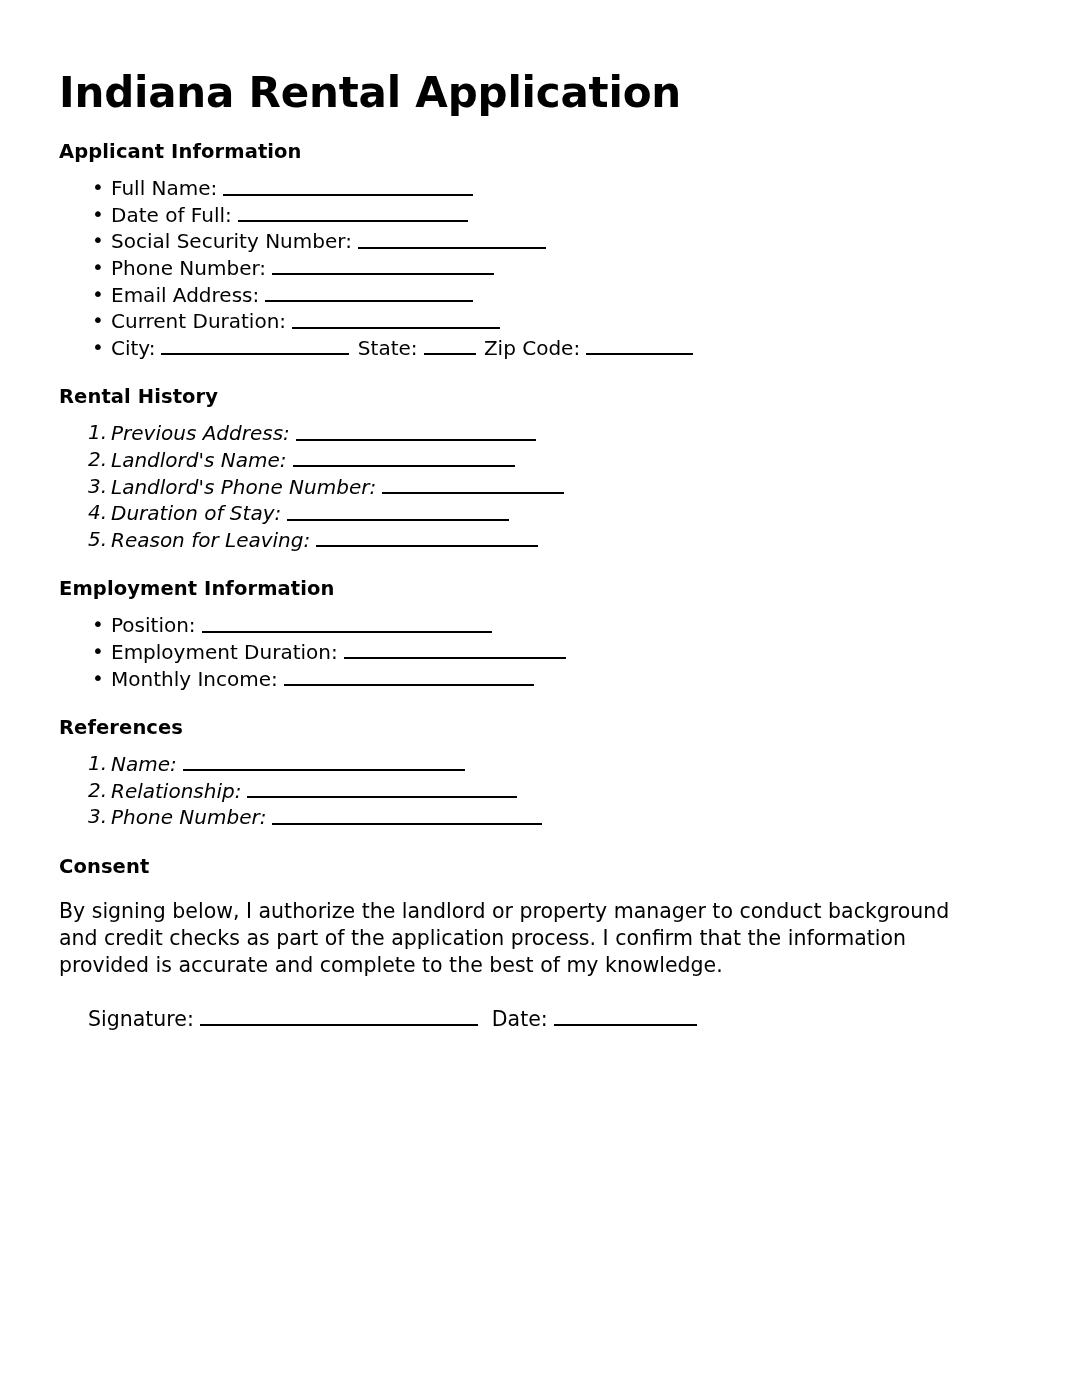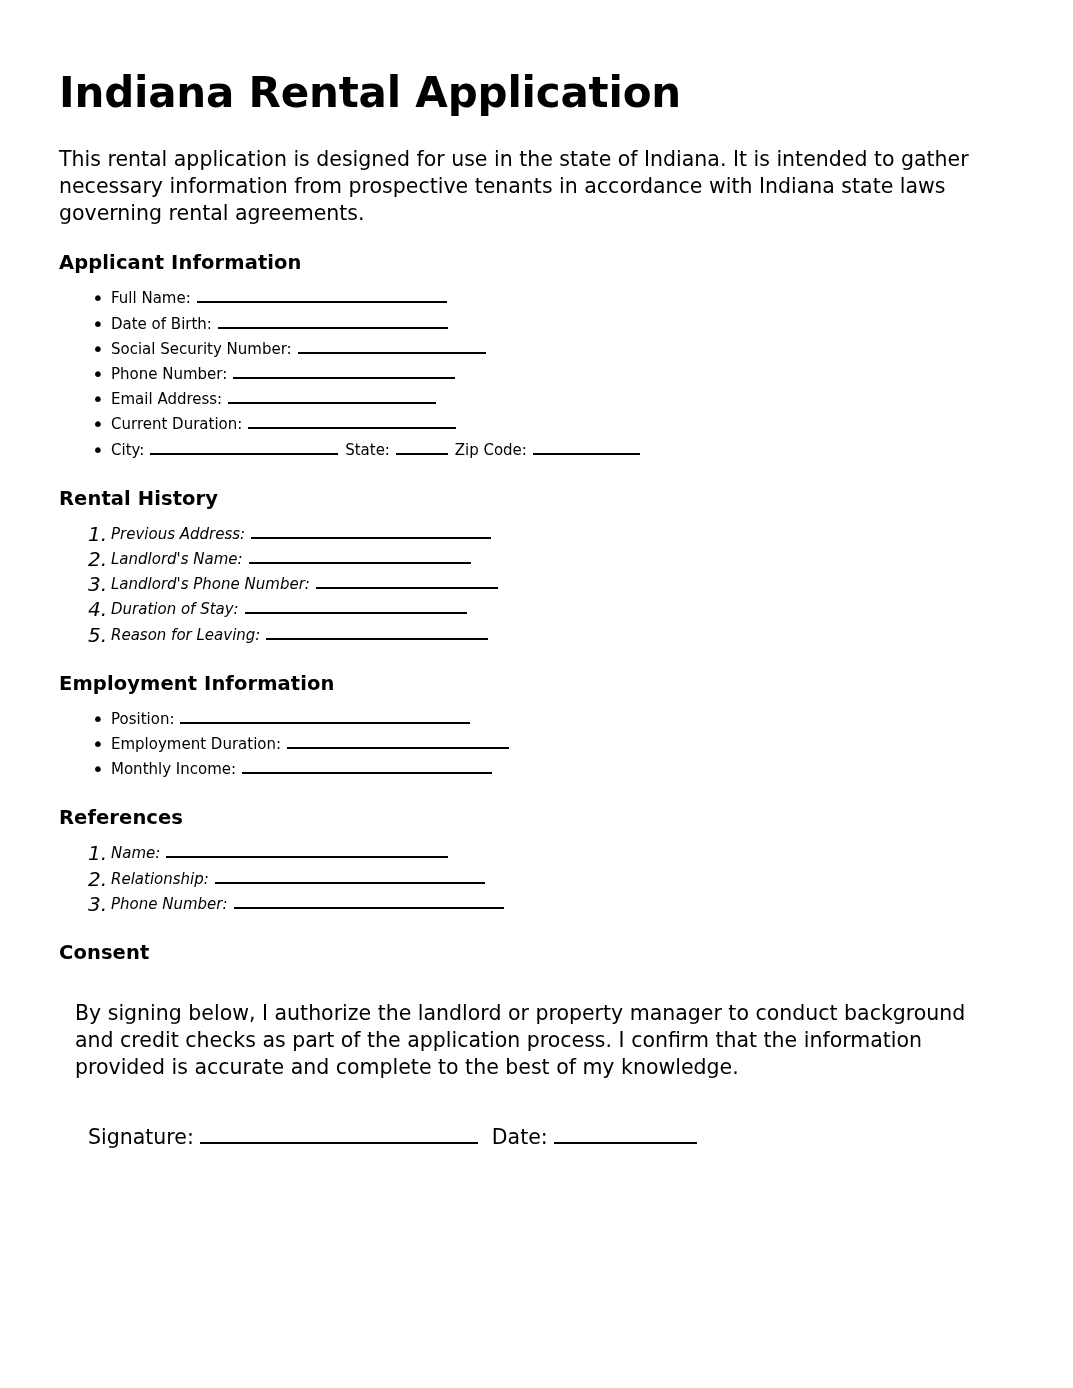"This rental application is designed" p.intro { html: <p>This rental application is designed for use in the state of Indiana. It is intended to gather necessary information from prospective tenants in accordance with Indiana state laws governing rental agreements.</p> -> none }
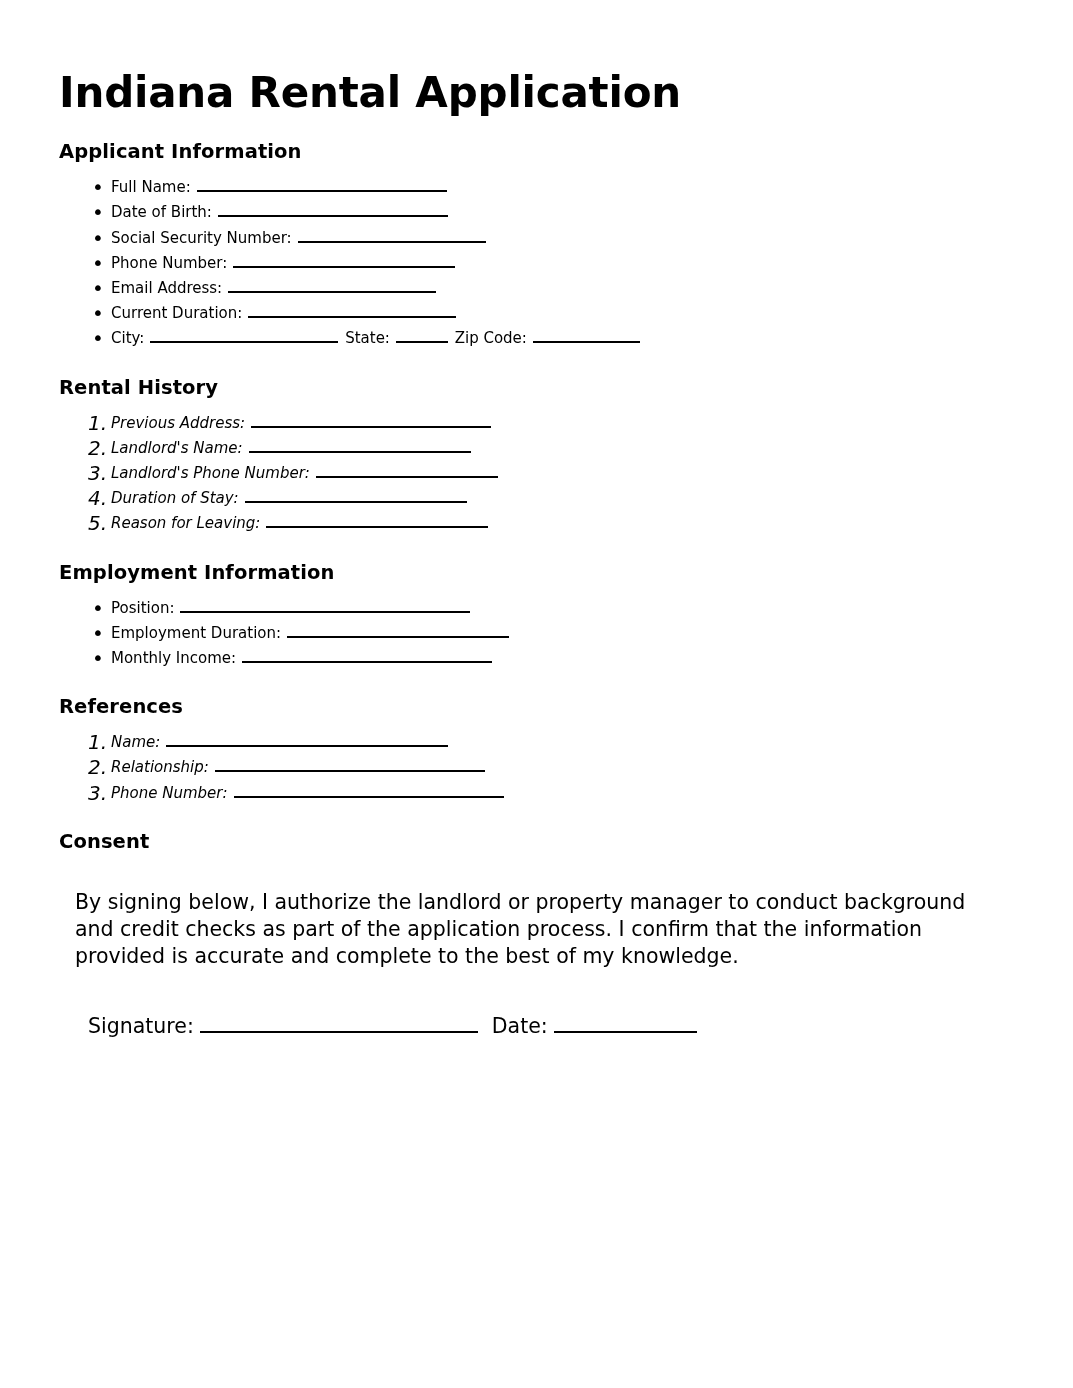"Full Name:" ul.fields li, ol.fields li { font-size: 15px -> 20px }
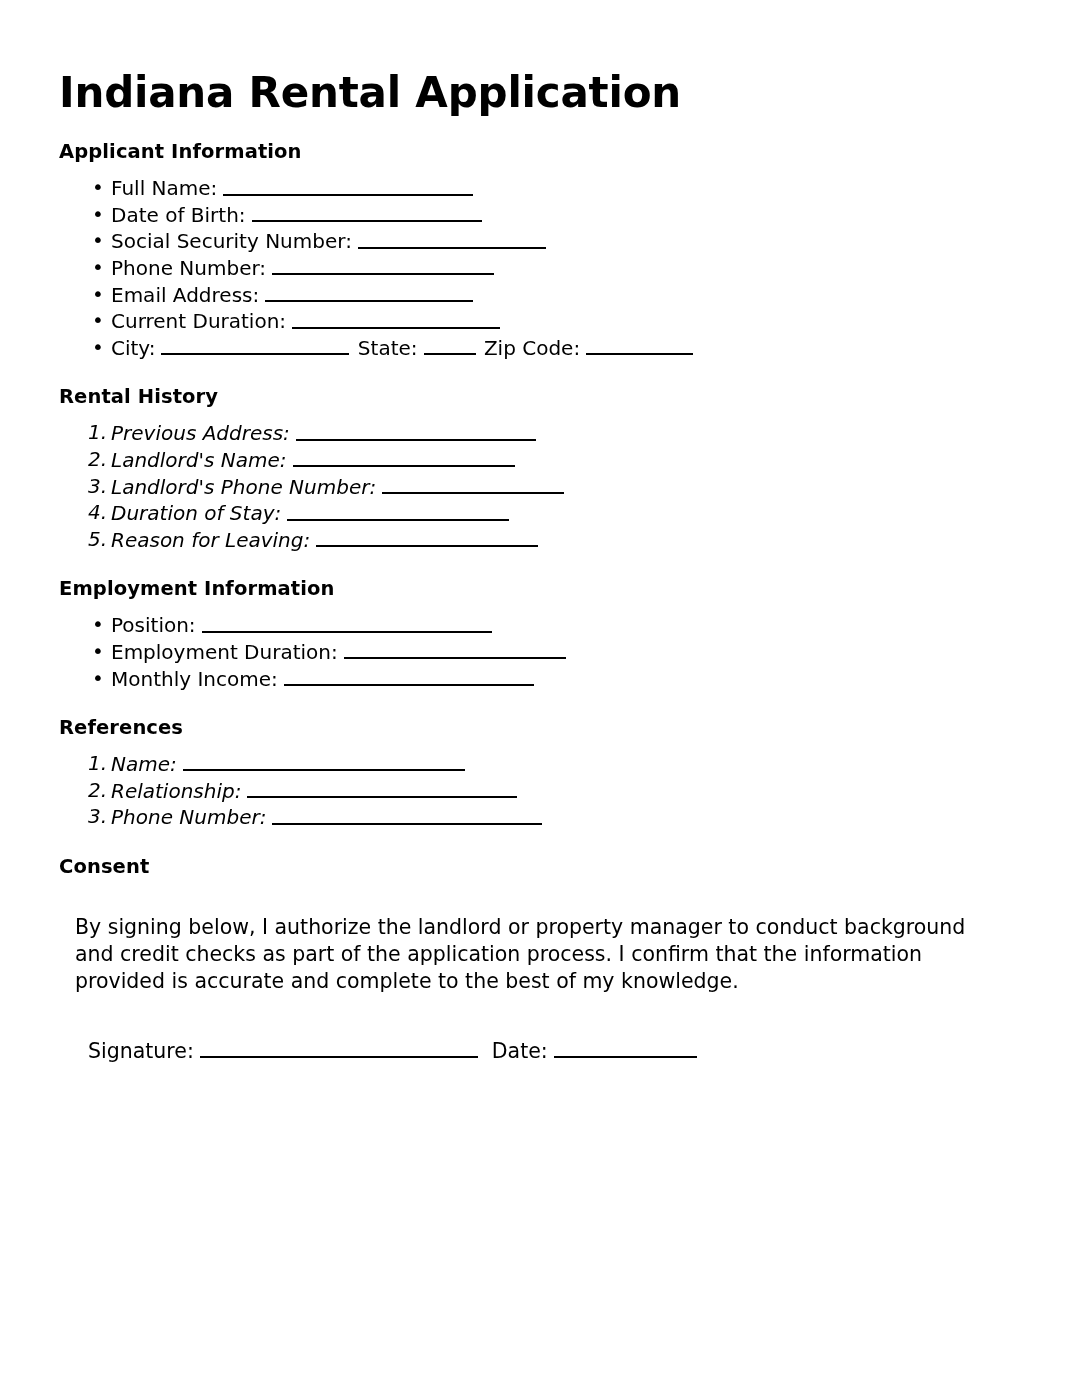"Date of Birth:" span { text: Birth -> Full }
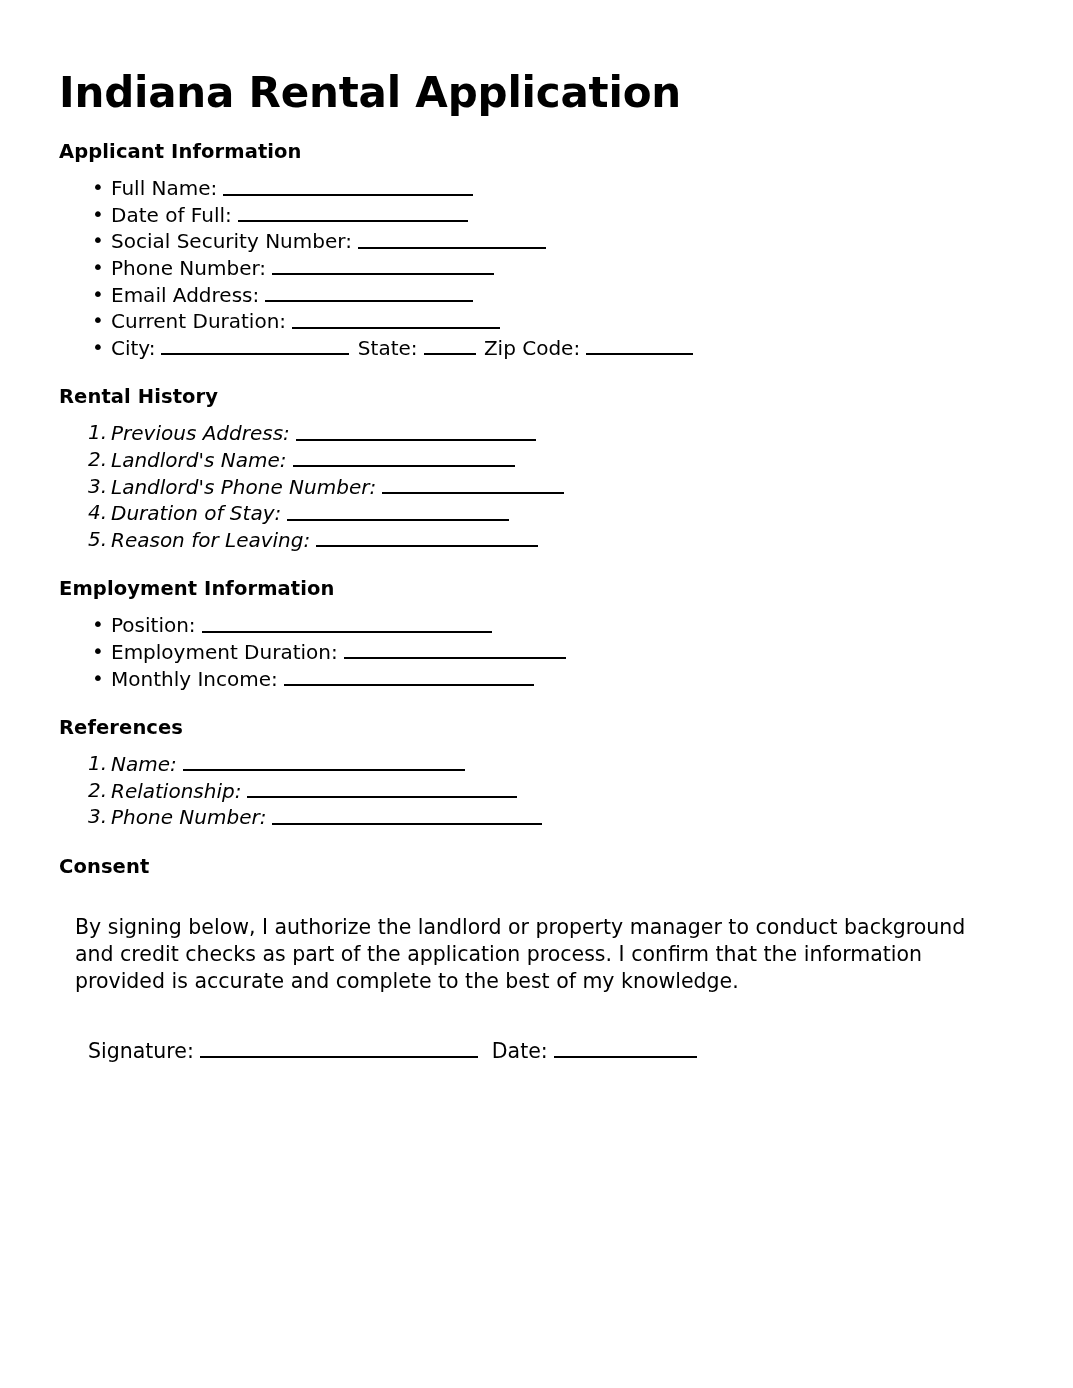"By signing below, I authorize" .consent-body { margin: 16px -> 0 }
